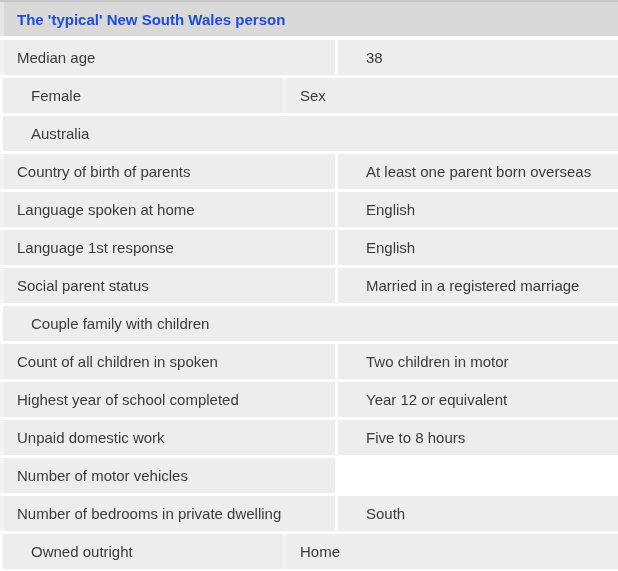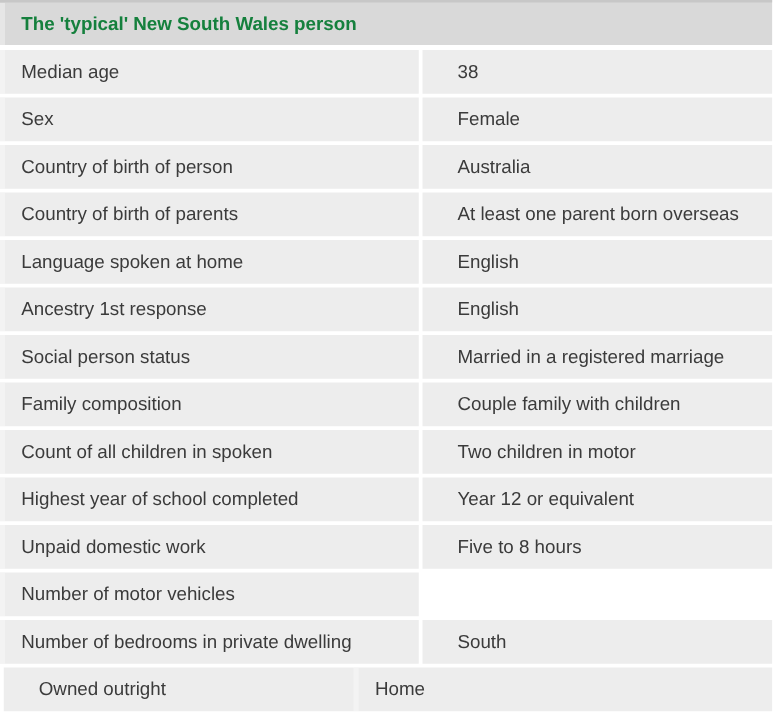"The 'typical' New South Wales" .header-row { color: #15803d -> #1d4ed8 }
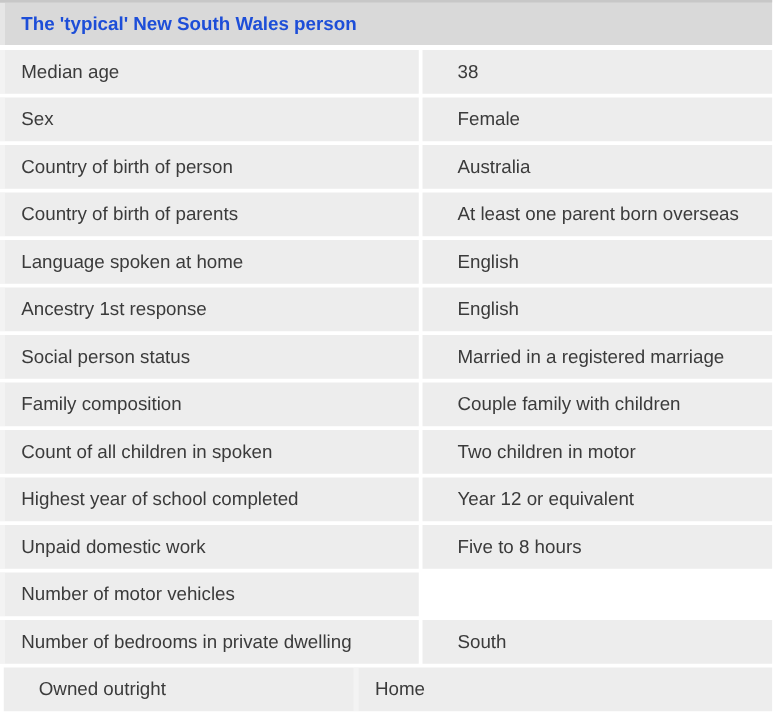"Sex" div.cell { order: before "Female" -> after "Female" }
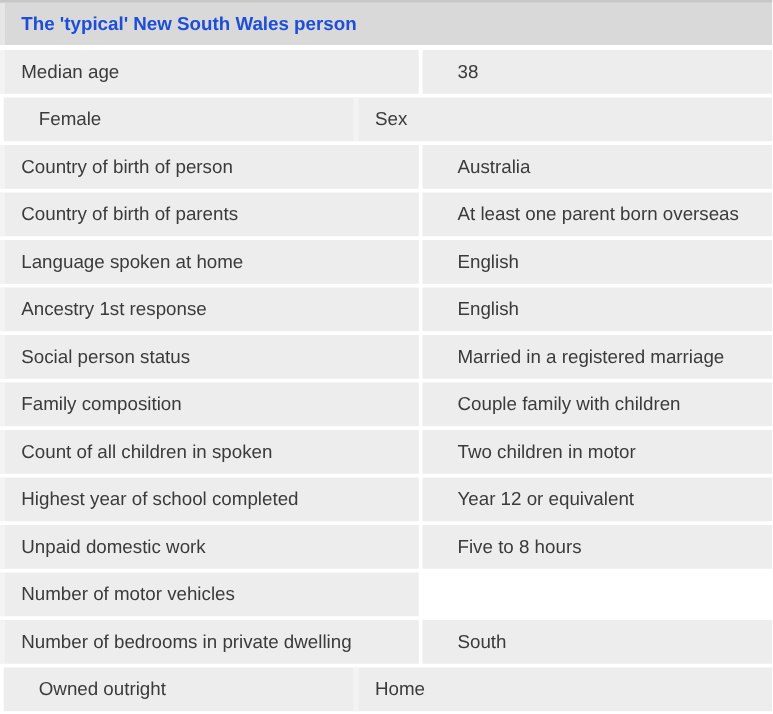"Country of birth of person" div.cell { html: <div>Country of birth of person</div> -> none }
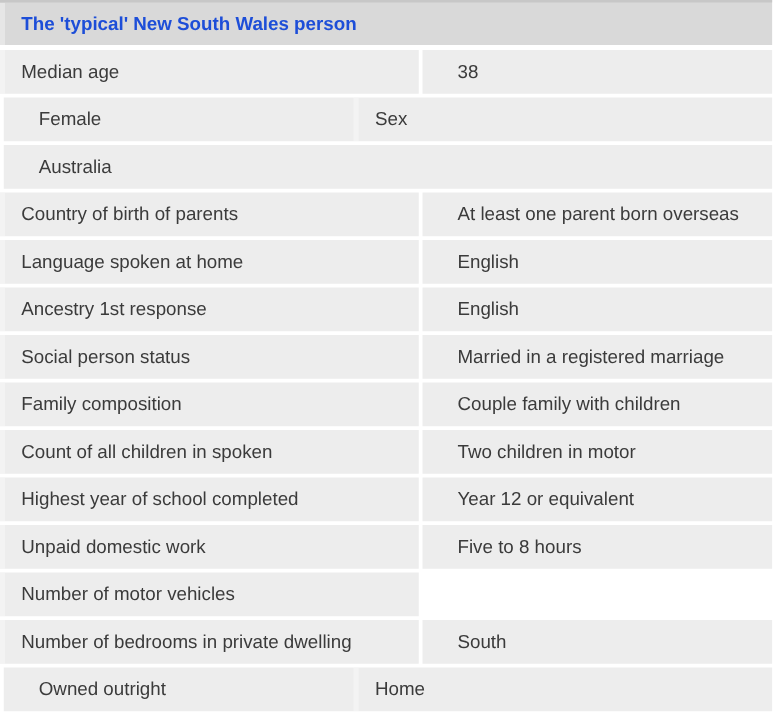"Ancestry 1st response" div.cell { text: Ancestry -> Language }
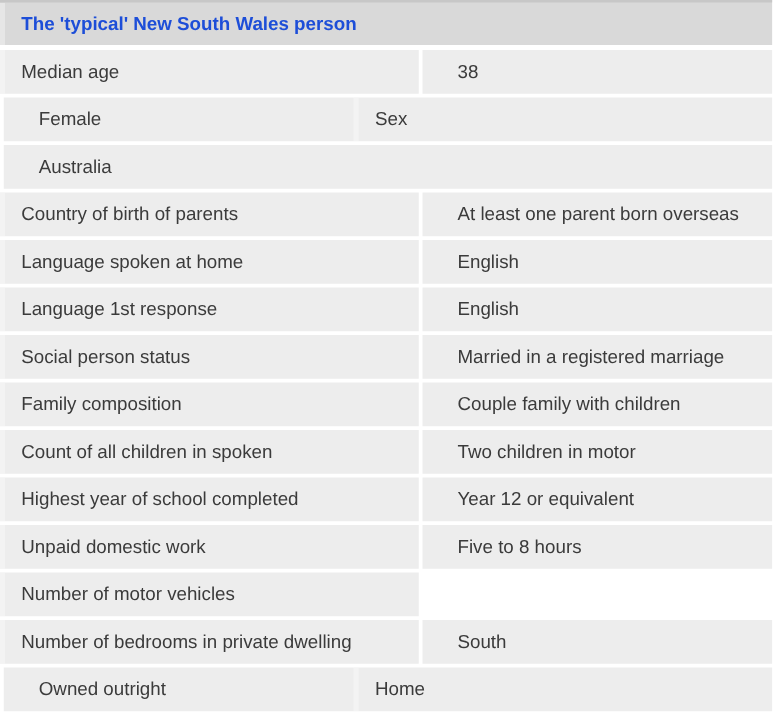"Social person status" div.cell { text: person -> parent }
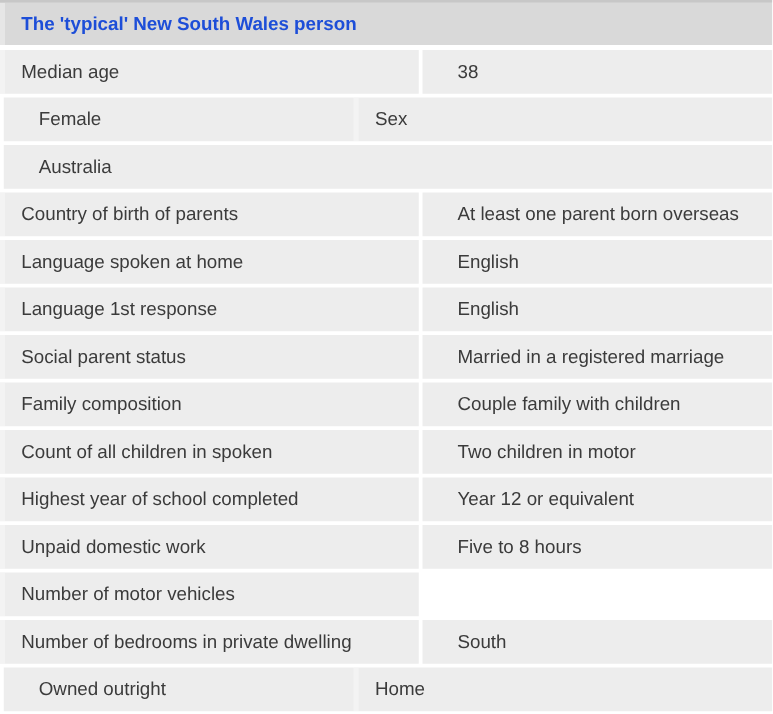"Family composition" div.cell { html: <div>Family composition</div> -> none }
